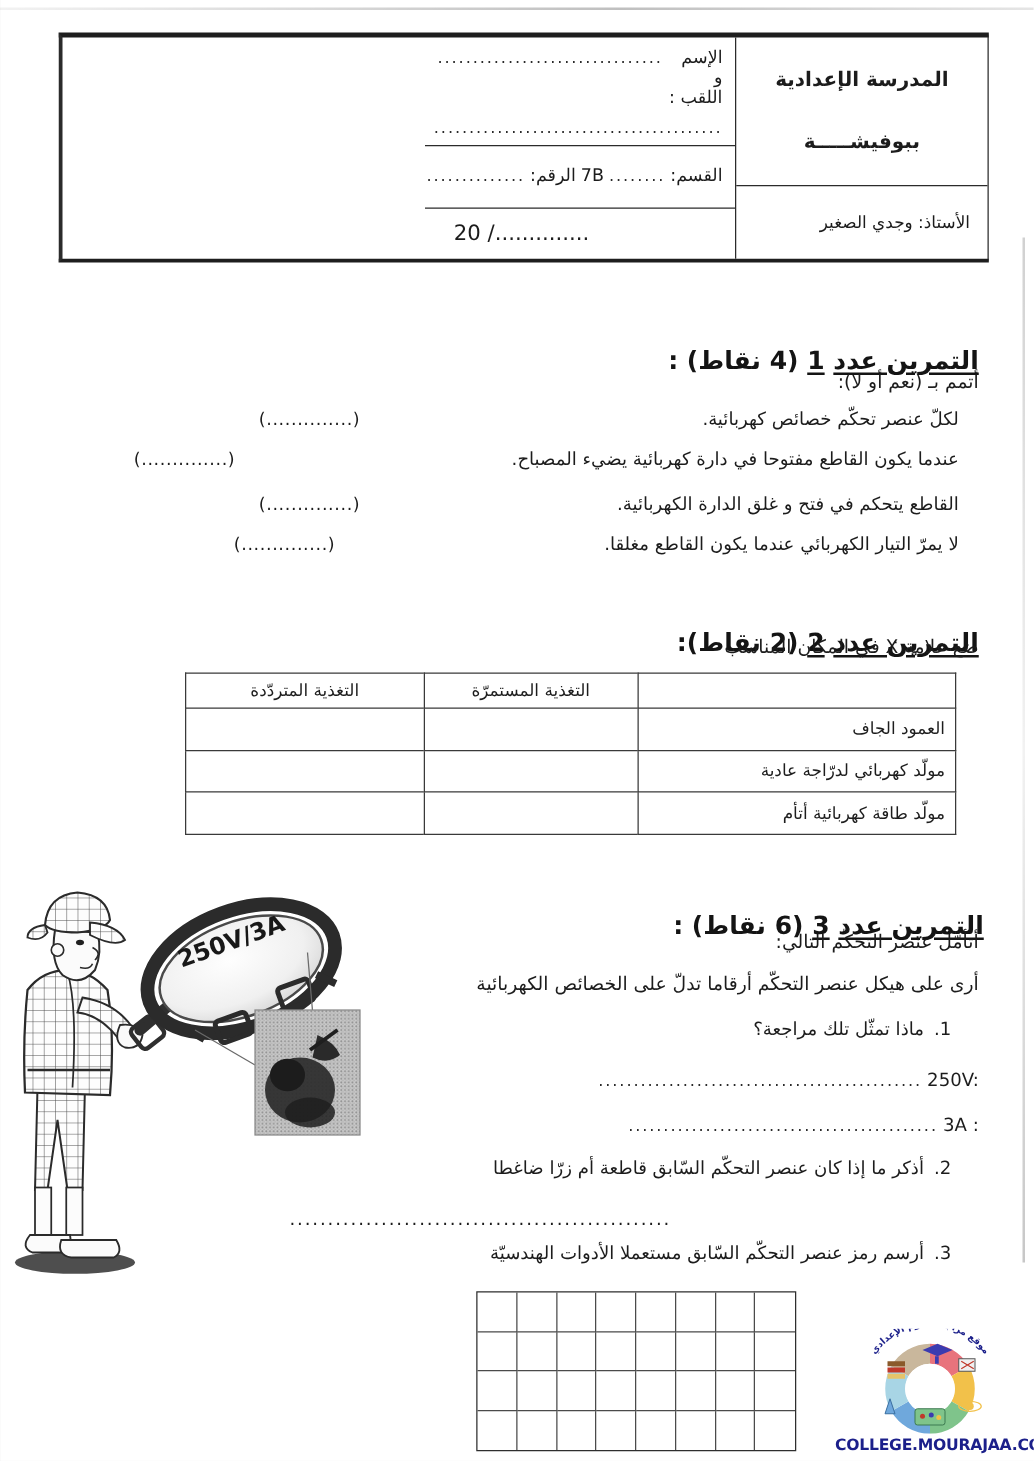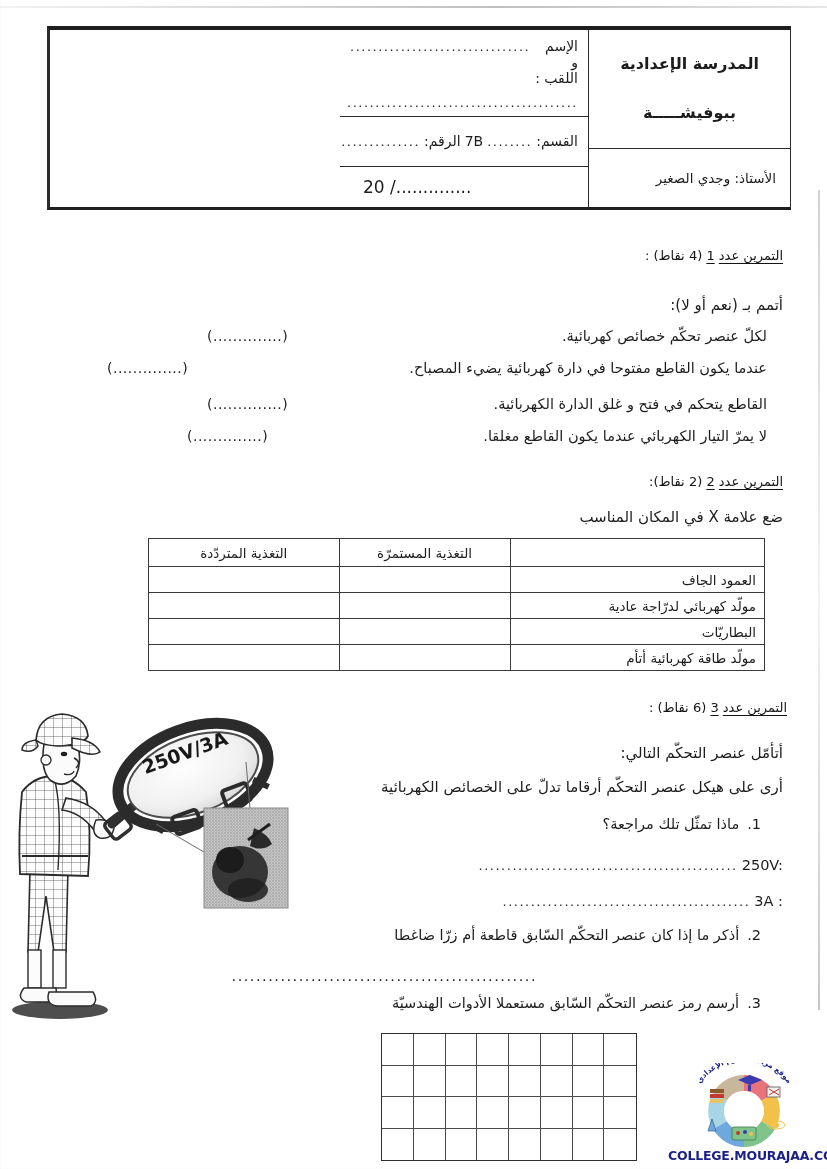"التمرين عدد 1 (4 نقاط)" .ex-heading { font-size: 13px -> 20px; font-weight: 400 -> 700; margin-top: none -> 28px }
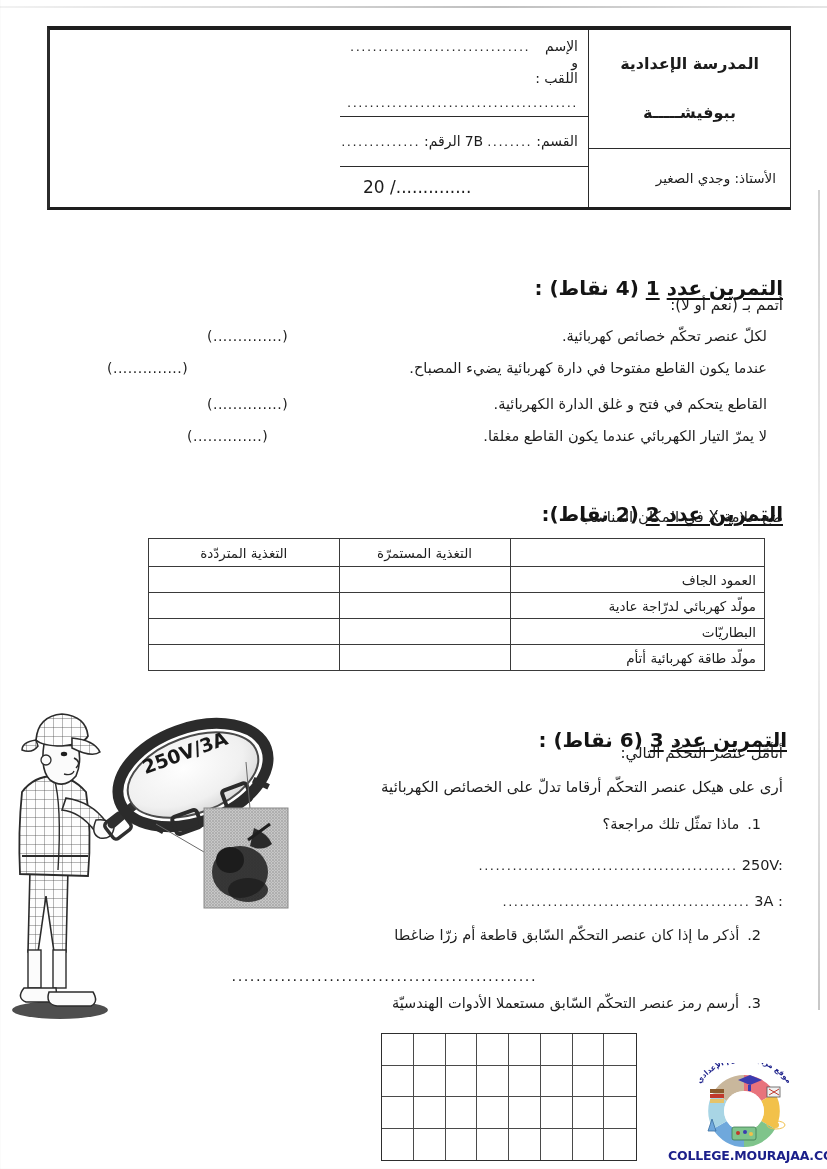"البطاريّات" tr { html: <tr> <td>البطاريّات</td> <td></td> <td></td> </tr> -> none }
